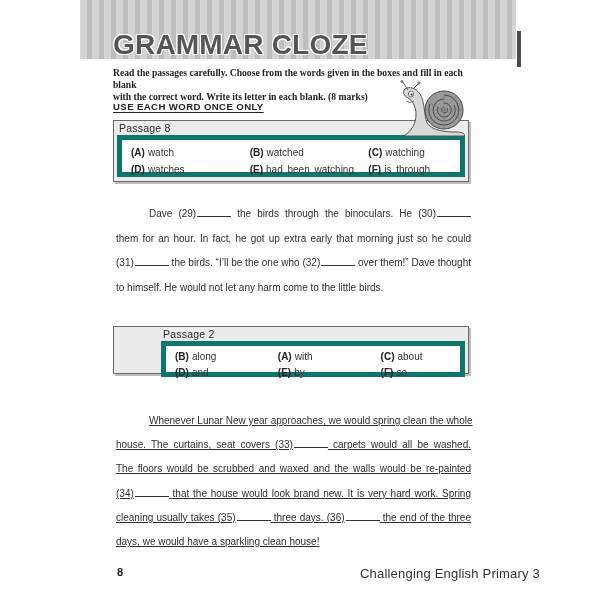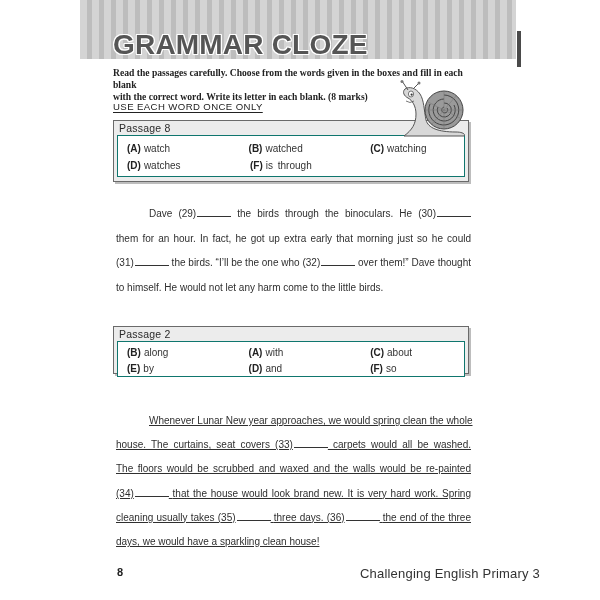"USE EACH WORD ONCE ONLY" .rule-note { font-weight: normal -> bold }
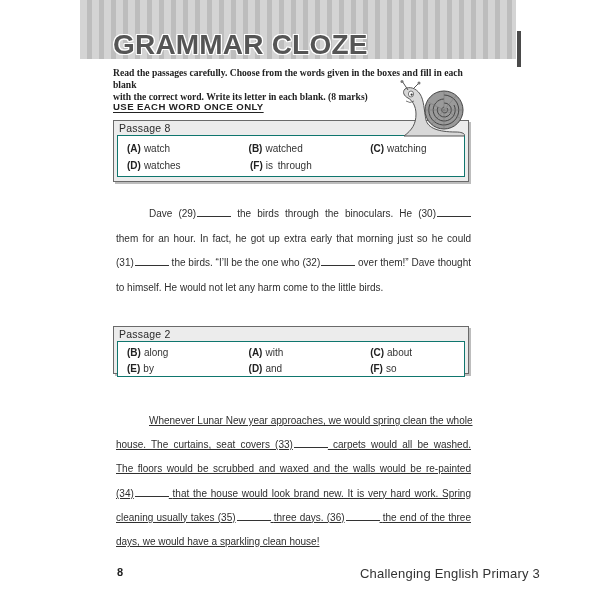"(A) watch" .options-panel { border: 1px solid #0f766e -> 5px solid #0f766e }
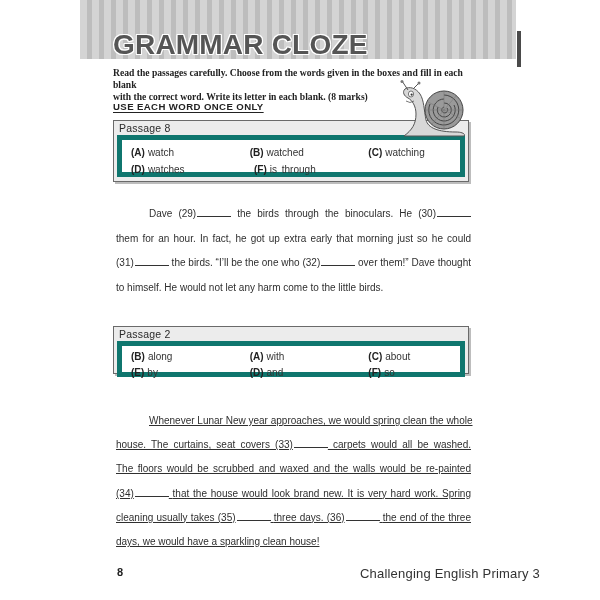"(E) had been watching" span.option { html: none -> <span><span>(E)</span><span>had been watching</span></span> }
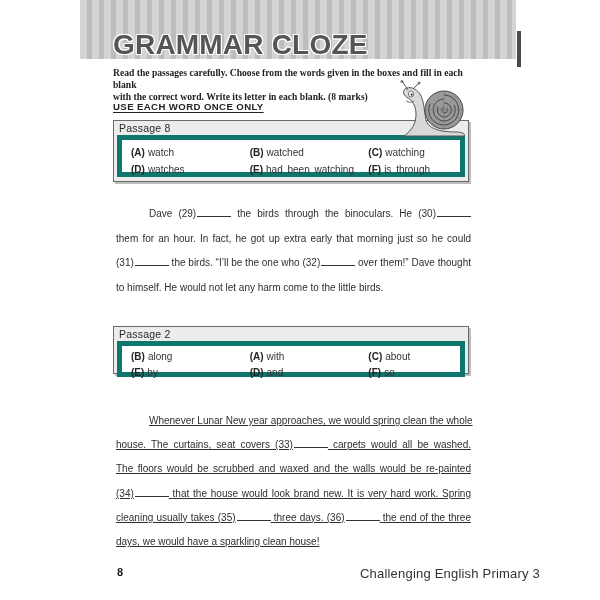"Passage 2" .passage-box.p2 { padding-left: none -> 44px }
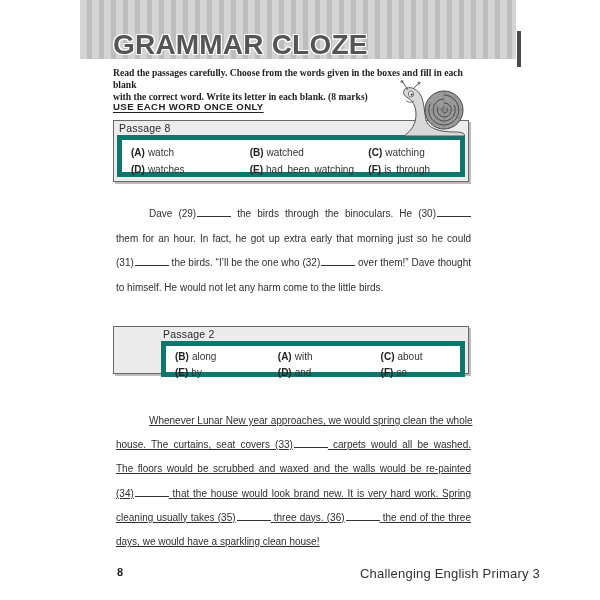"(E) by" span.option { order: before "(D) and" -> after "(D) and" }
